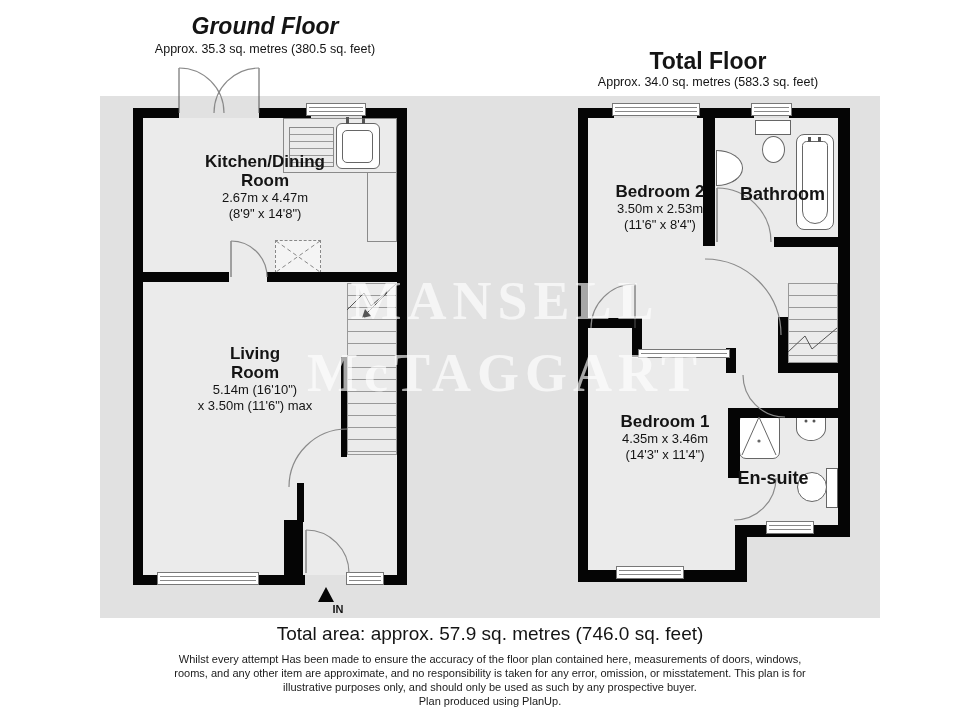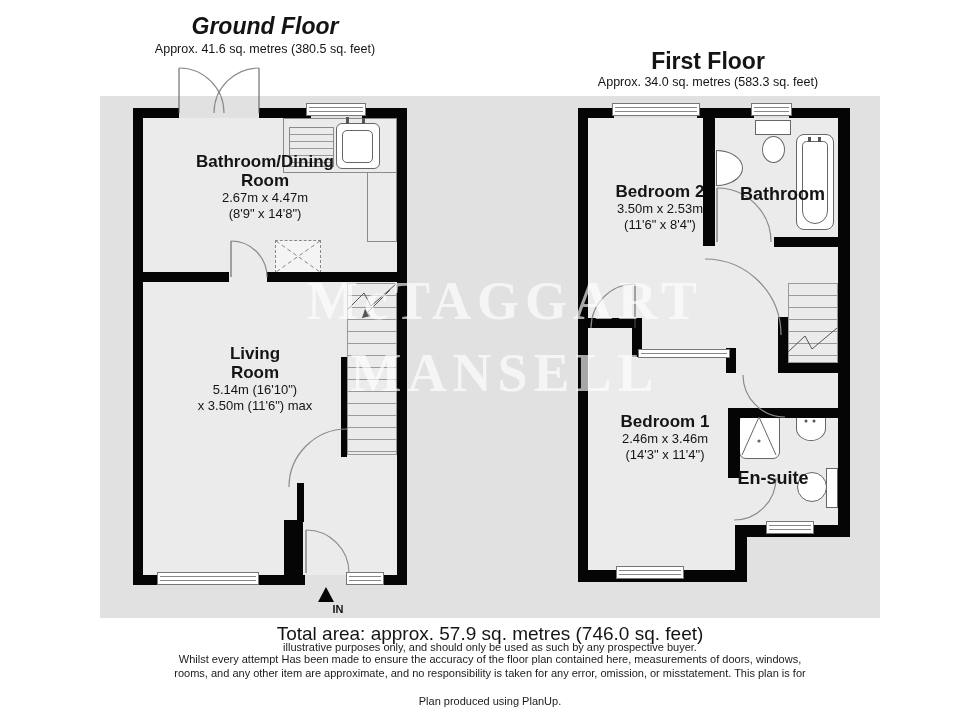"Approx. 41.6 sq. metres (380.5" div.lbl { text: 41.6 -> 35.3 }
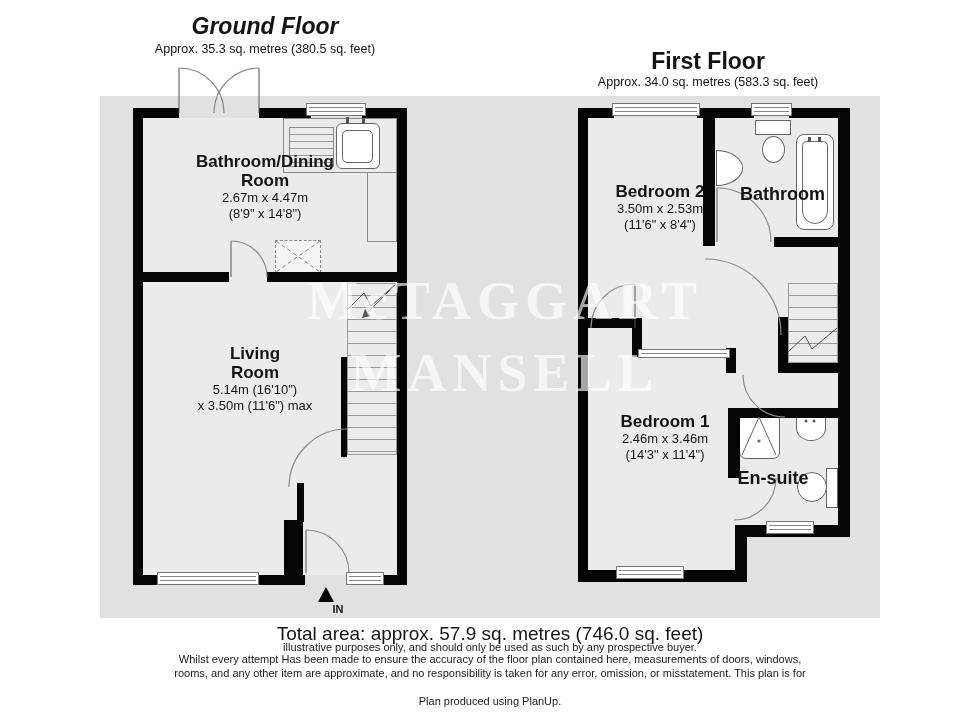"First Floor" div.lbl { text: First -> Total }
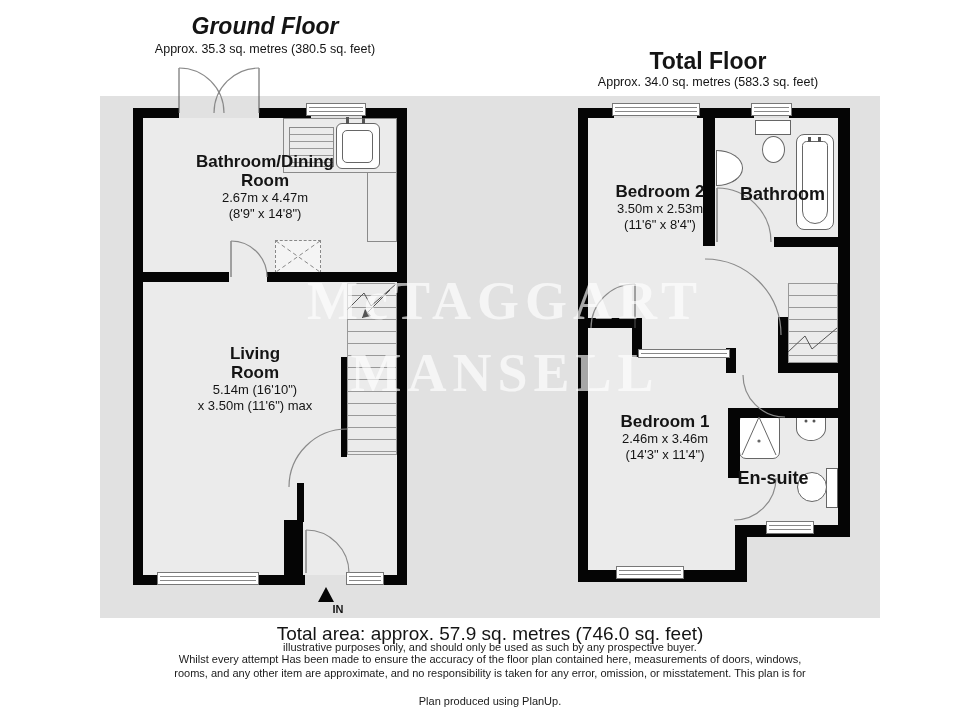"Bathroom/Dining" div.rn { text: Bathroom/Dining -> Kitchen/Dining }
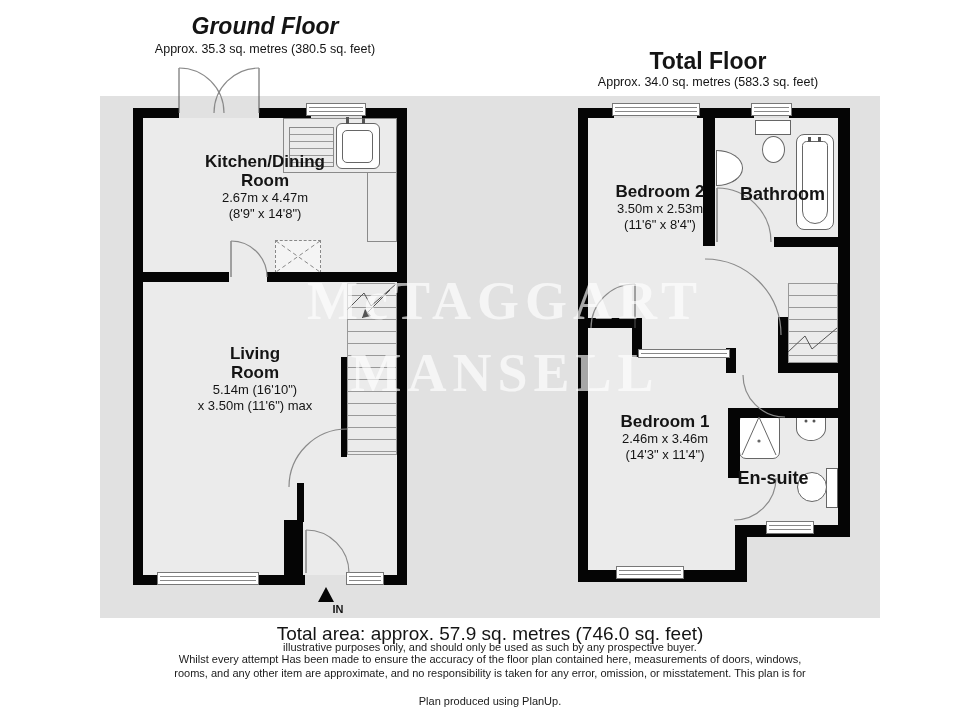"McTAGGART" div { order: before "MANSELL" -> after "MANSELL" }
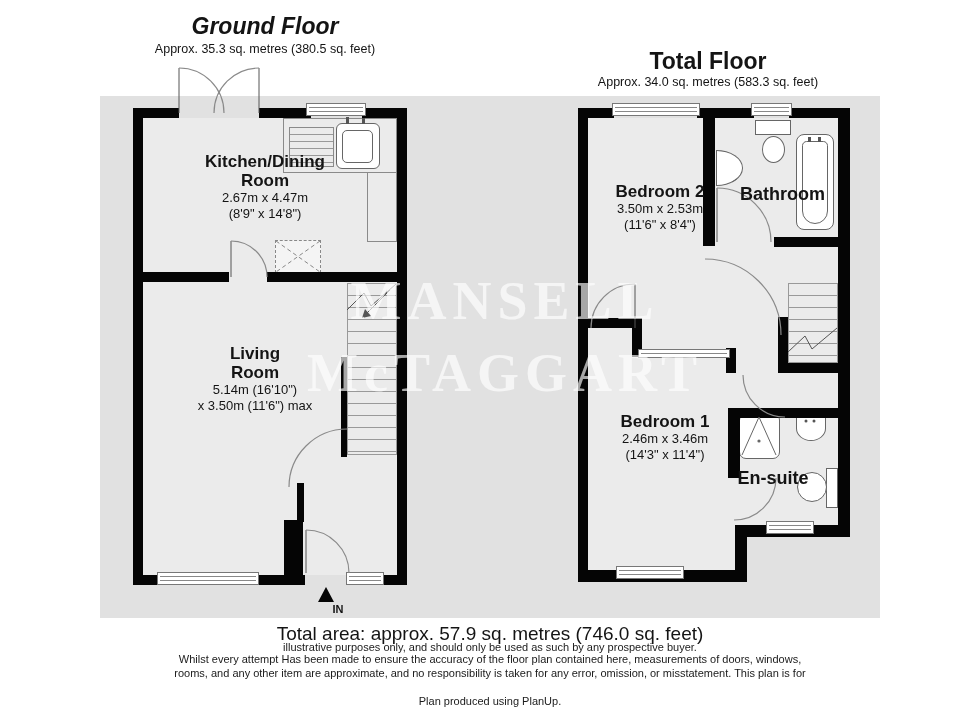"2.46m x 3.46m" div.rd { text: 2.46m -> 4.35m }
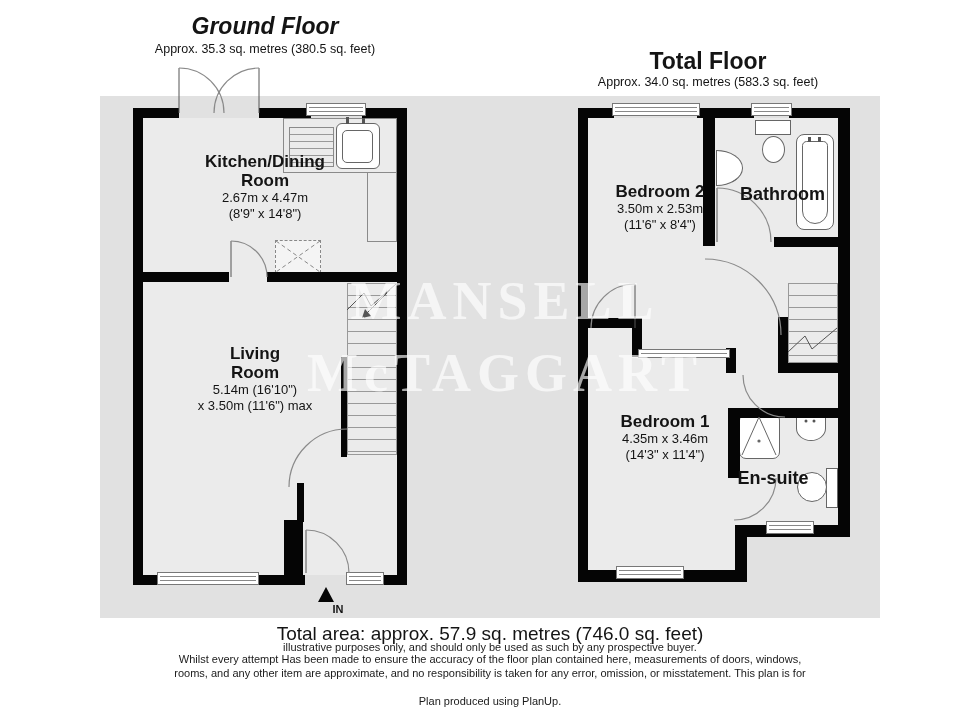"illustrative purposes only, and should" div.lbl { top: 640px -> 680px }
